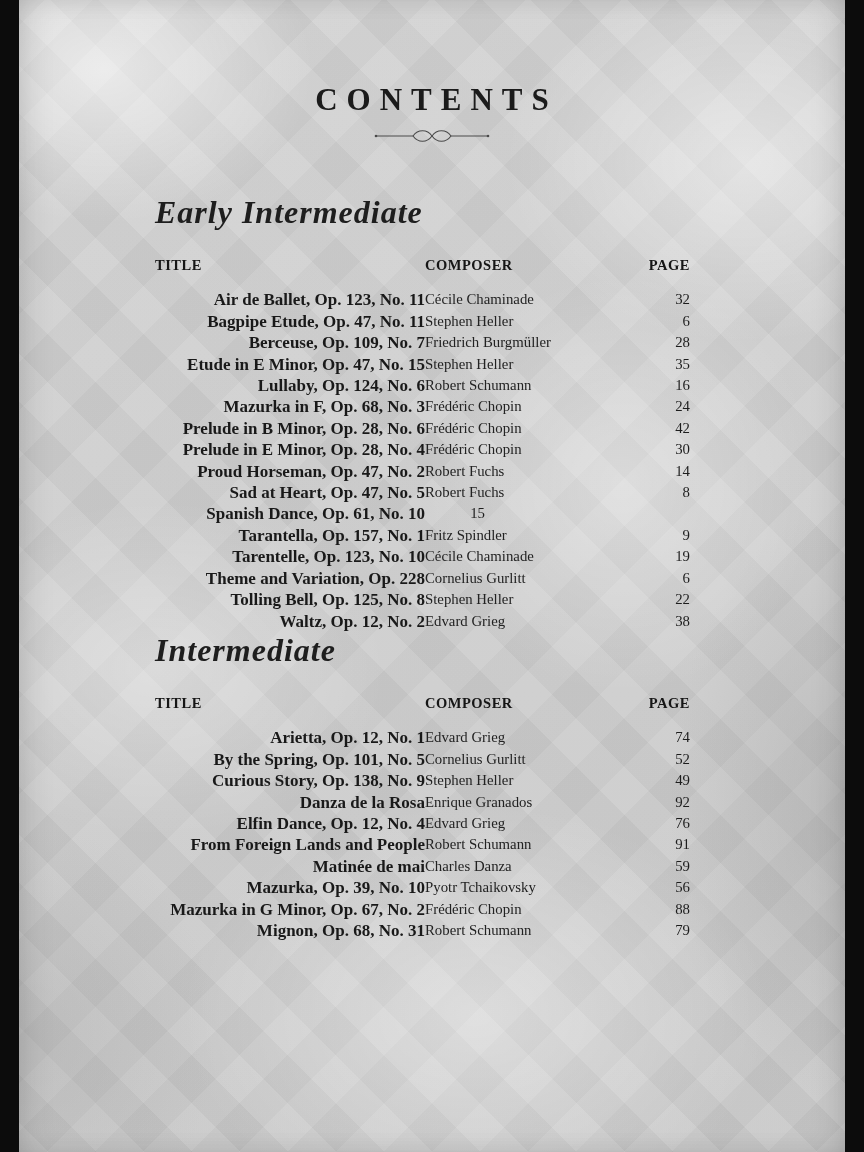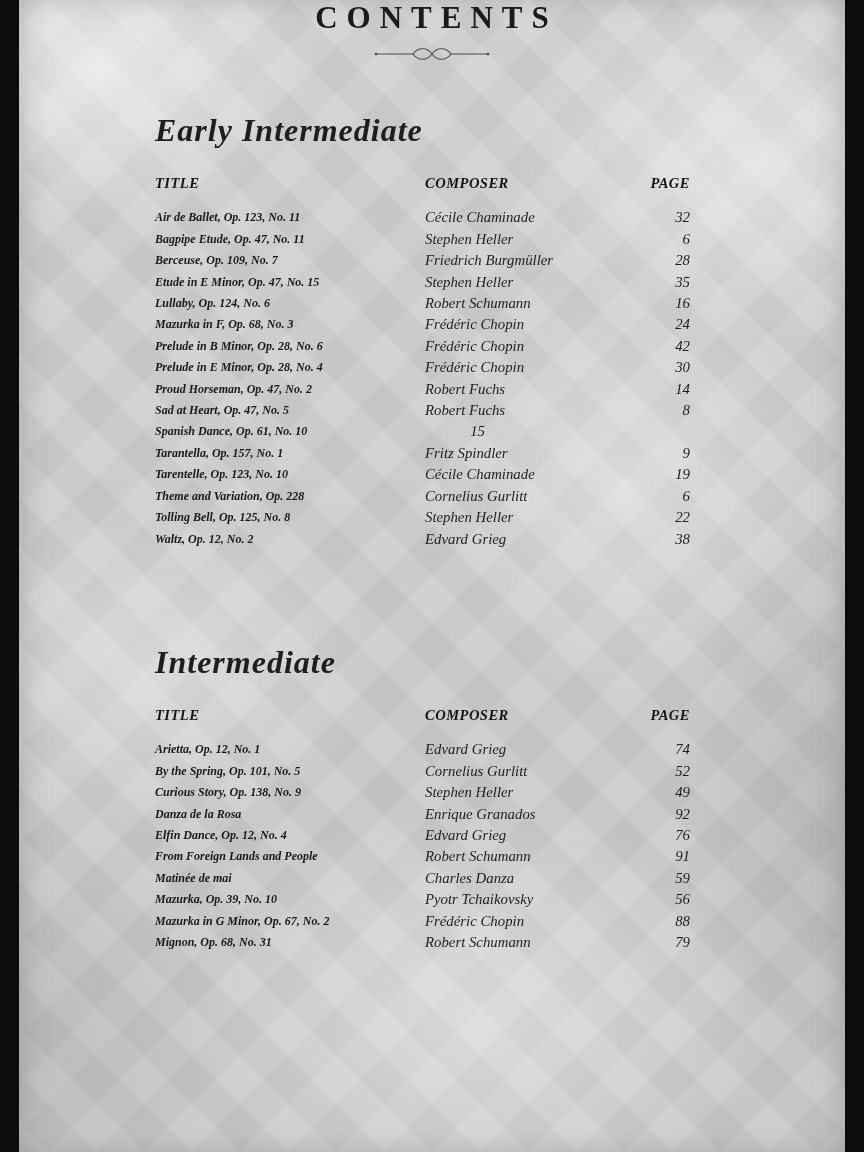"CONTENTS" .content { padding-top: none -> 82px }
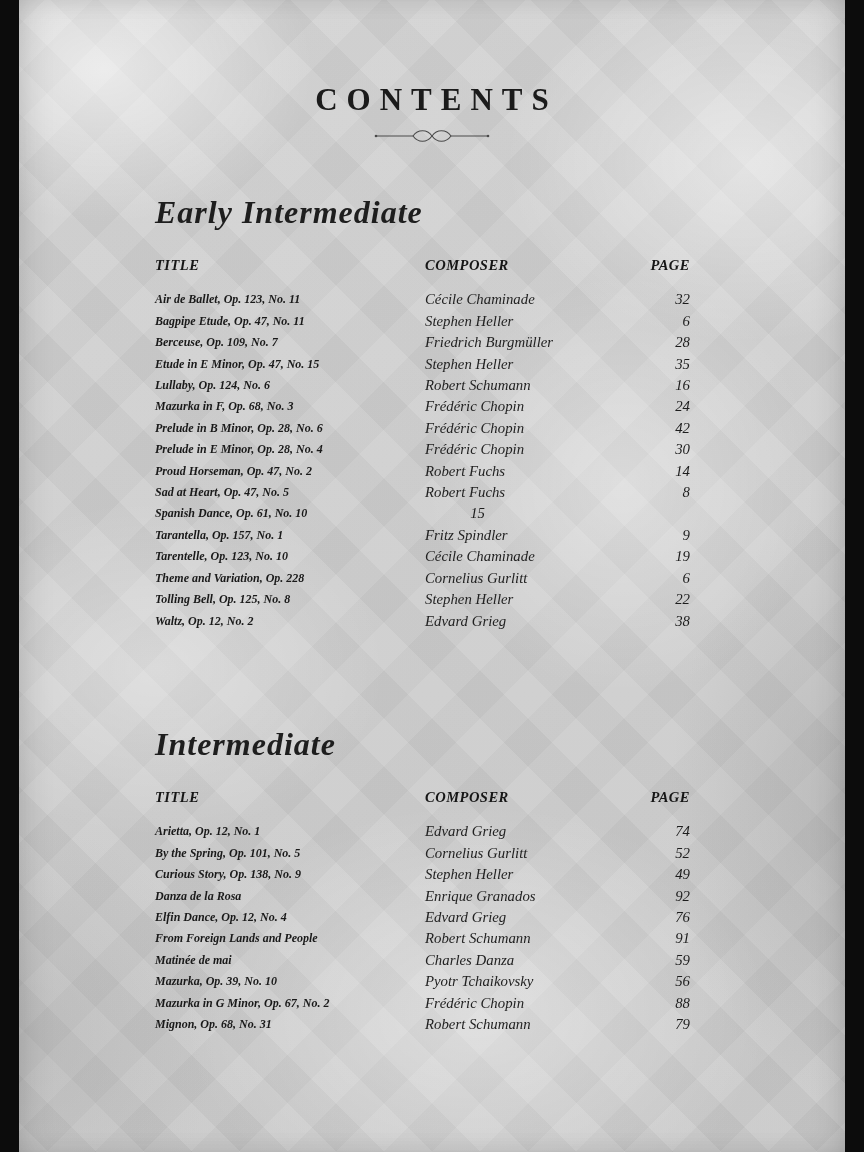"TITLE" .row { font-style: italic -> none }
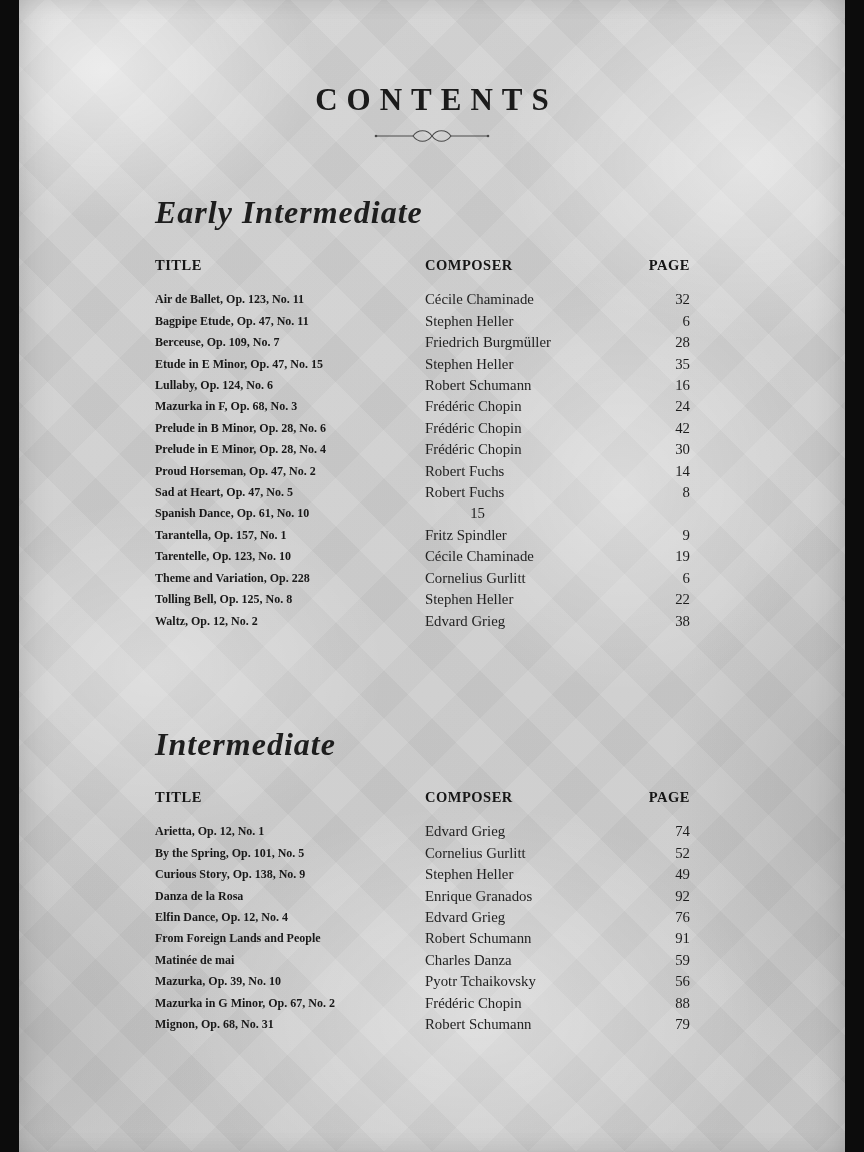"Air de Ballet, Op. 123," .cell-title { font-size: 12px -> 17px; text-align: none -> right }
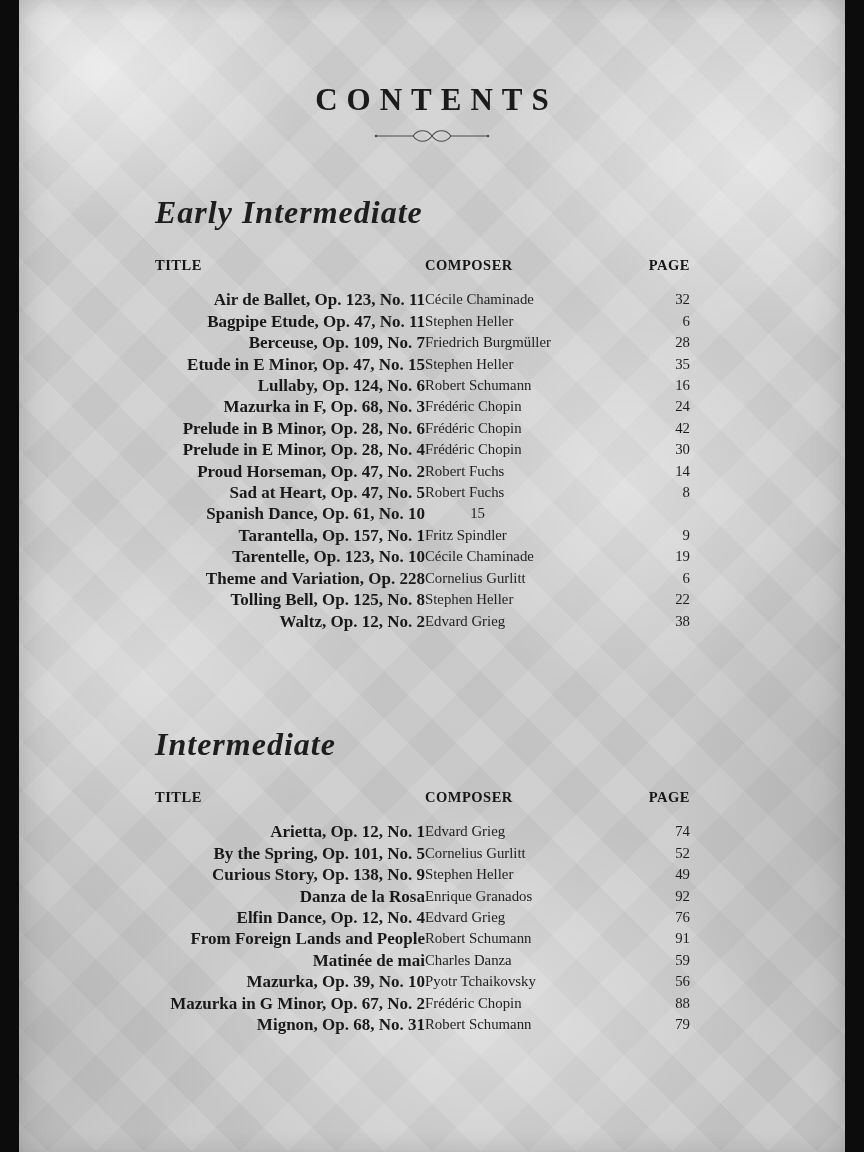"Intermediate" #sections .section + .section { margin-top: 94px -> none }
